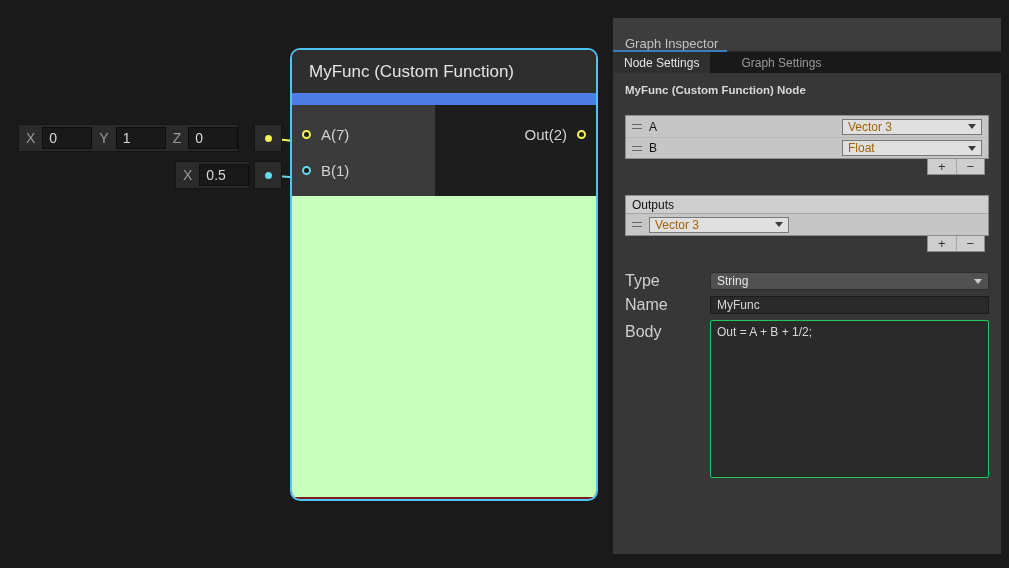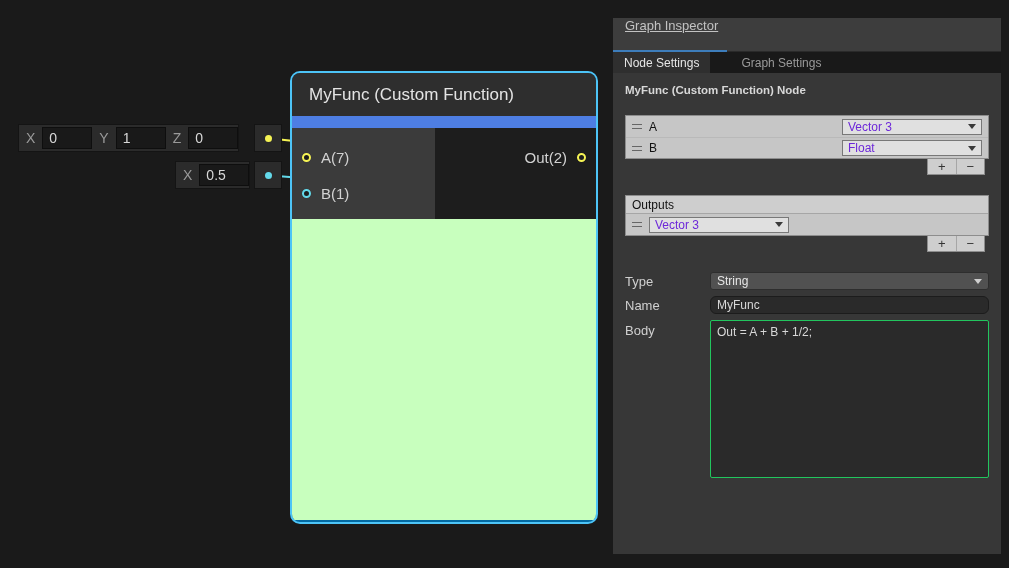"Graph Inspector" .insp-header { align-items: flex-start -> flex-end; text-decoration: underline -> none }
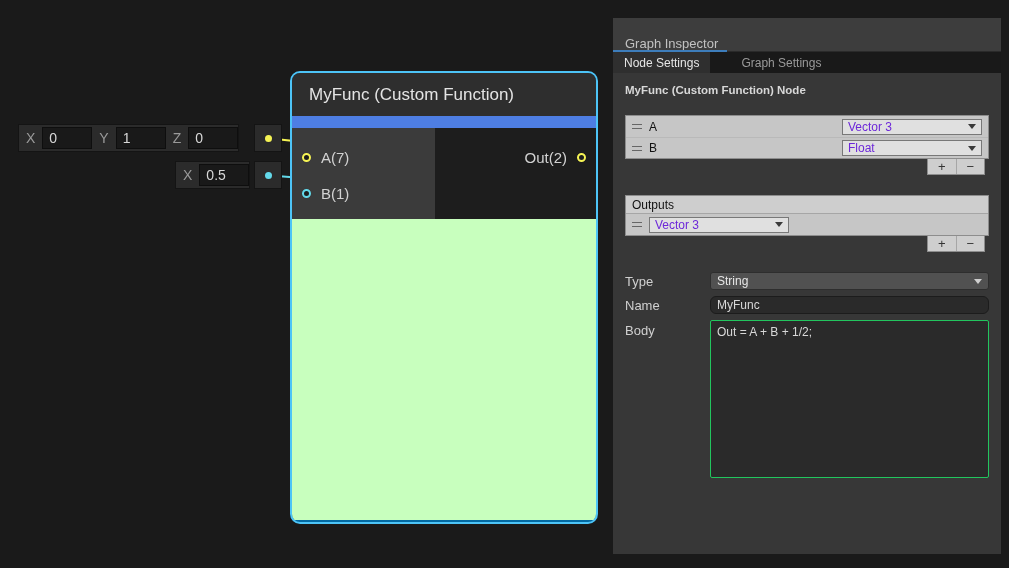"MyFunc (Custom Function)" .node { background: #0369a1 -> #7f1d1d; top: 71px -> 48px }
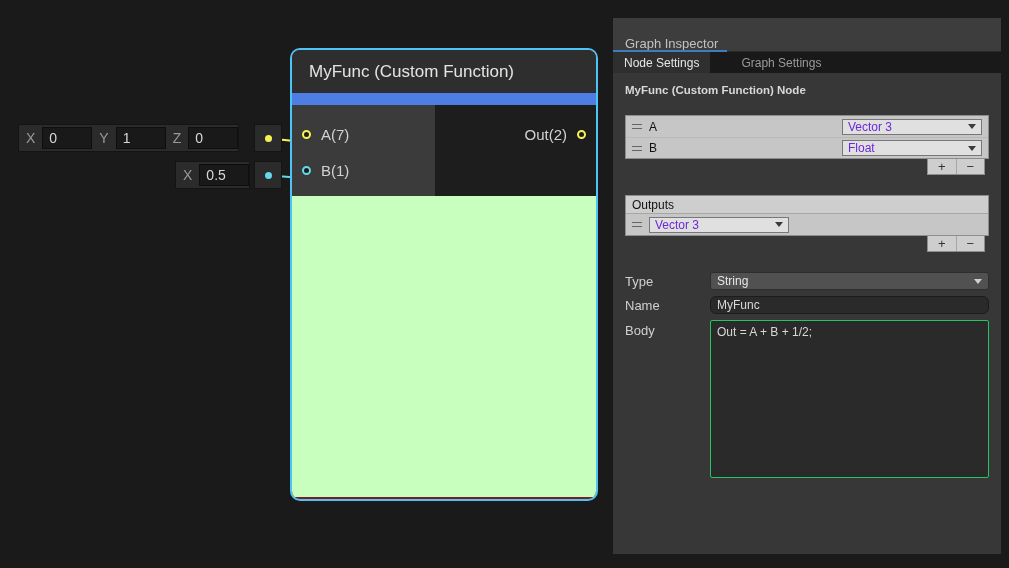"Vector 3" .light-dd { color: #6d28d9 -> #a16207 }
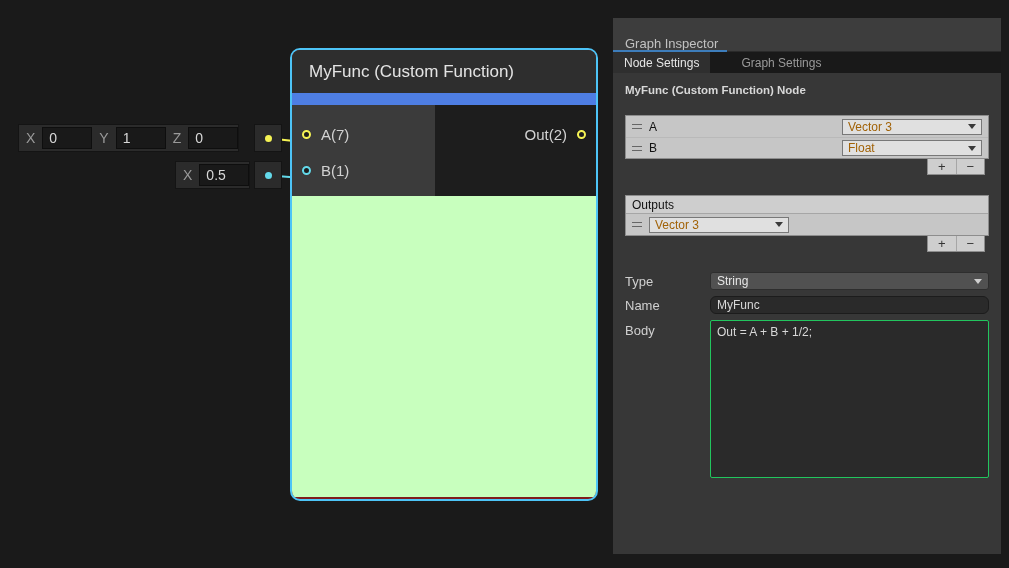"Type" .field-label { font-size: 13px -> 16px }
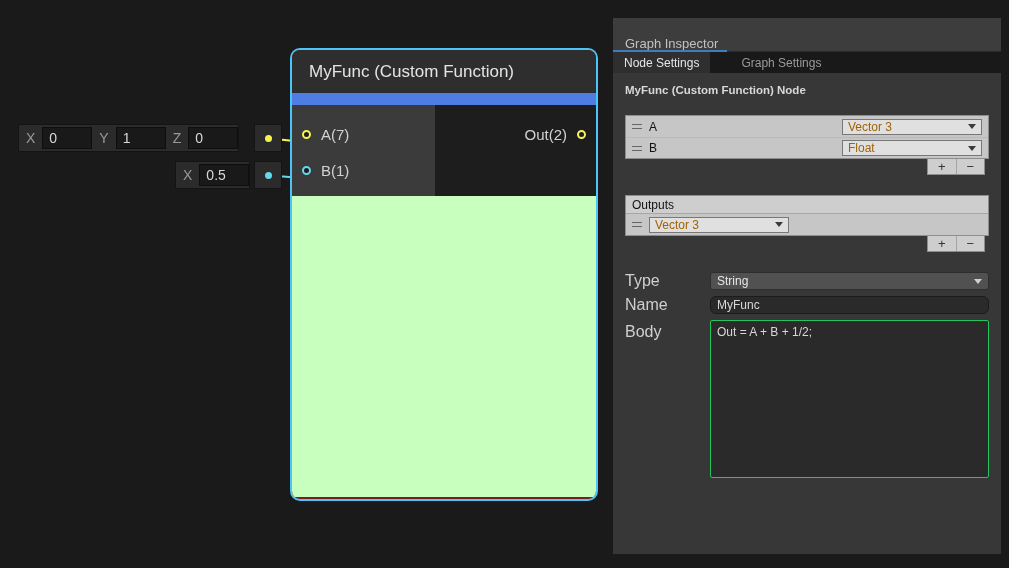"MyFunc" .dark-input { border-radius: 6px -> 0 }
